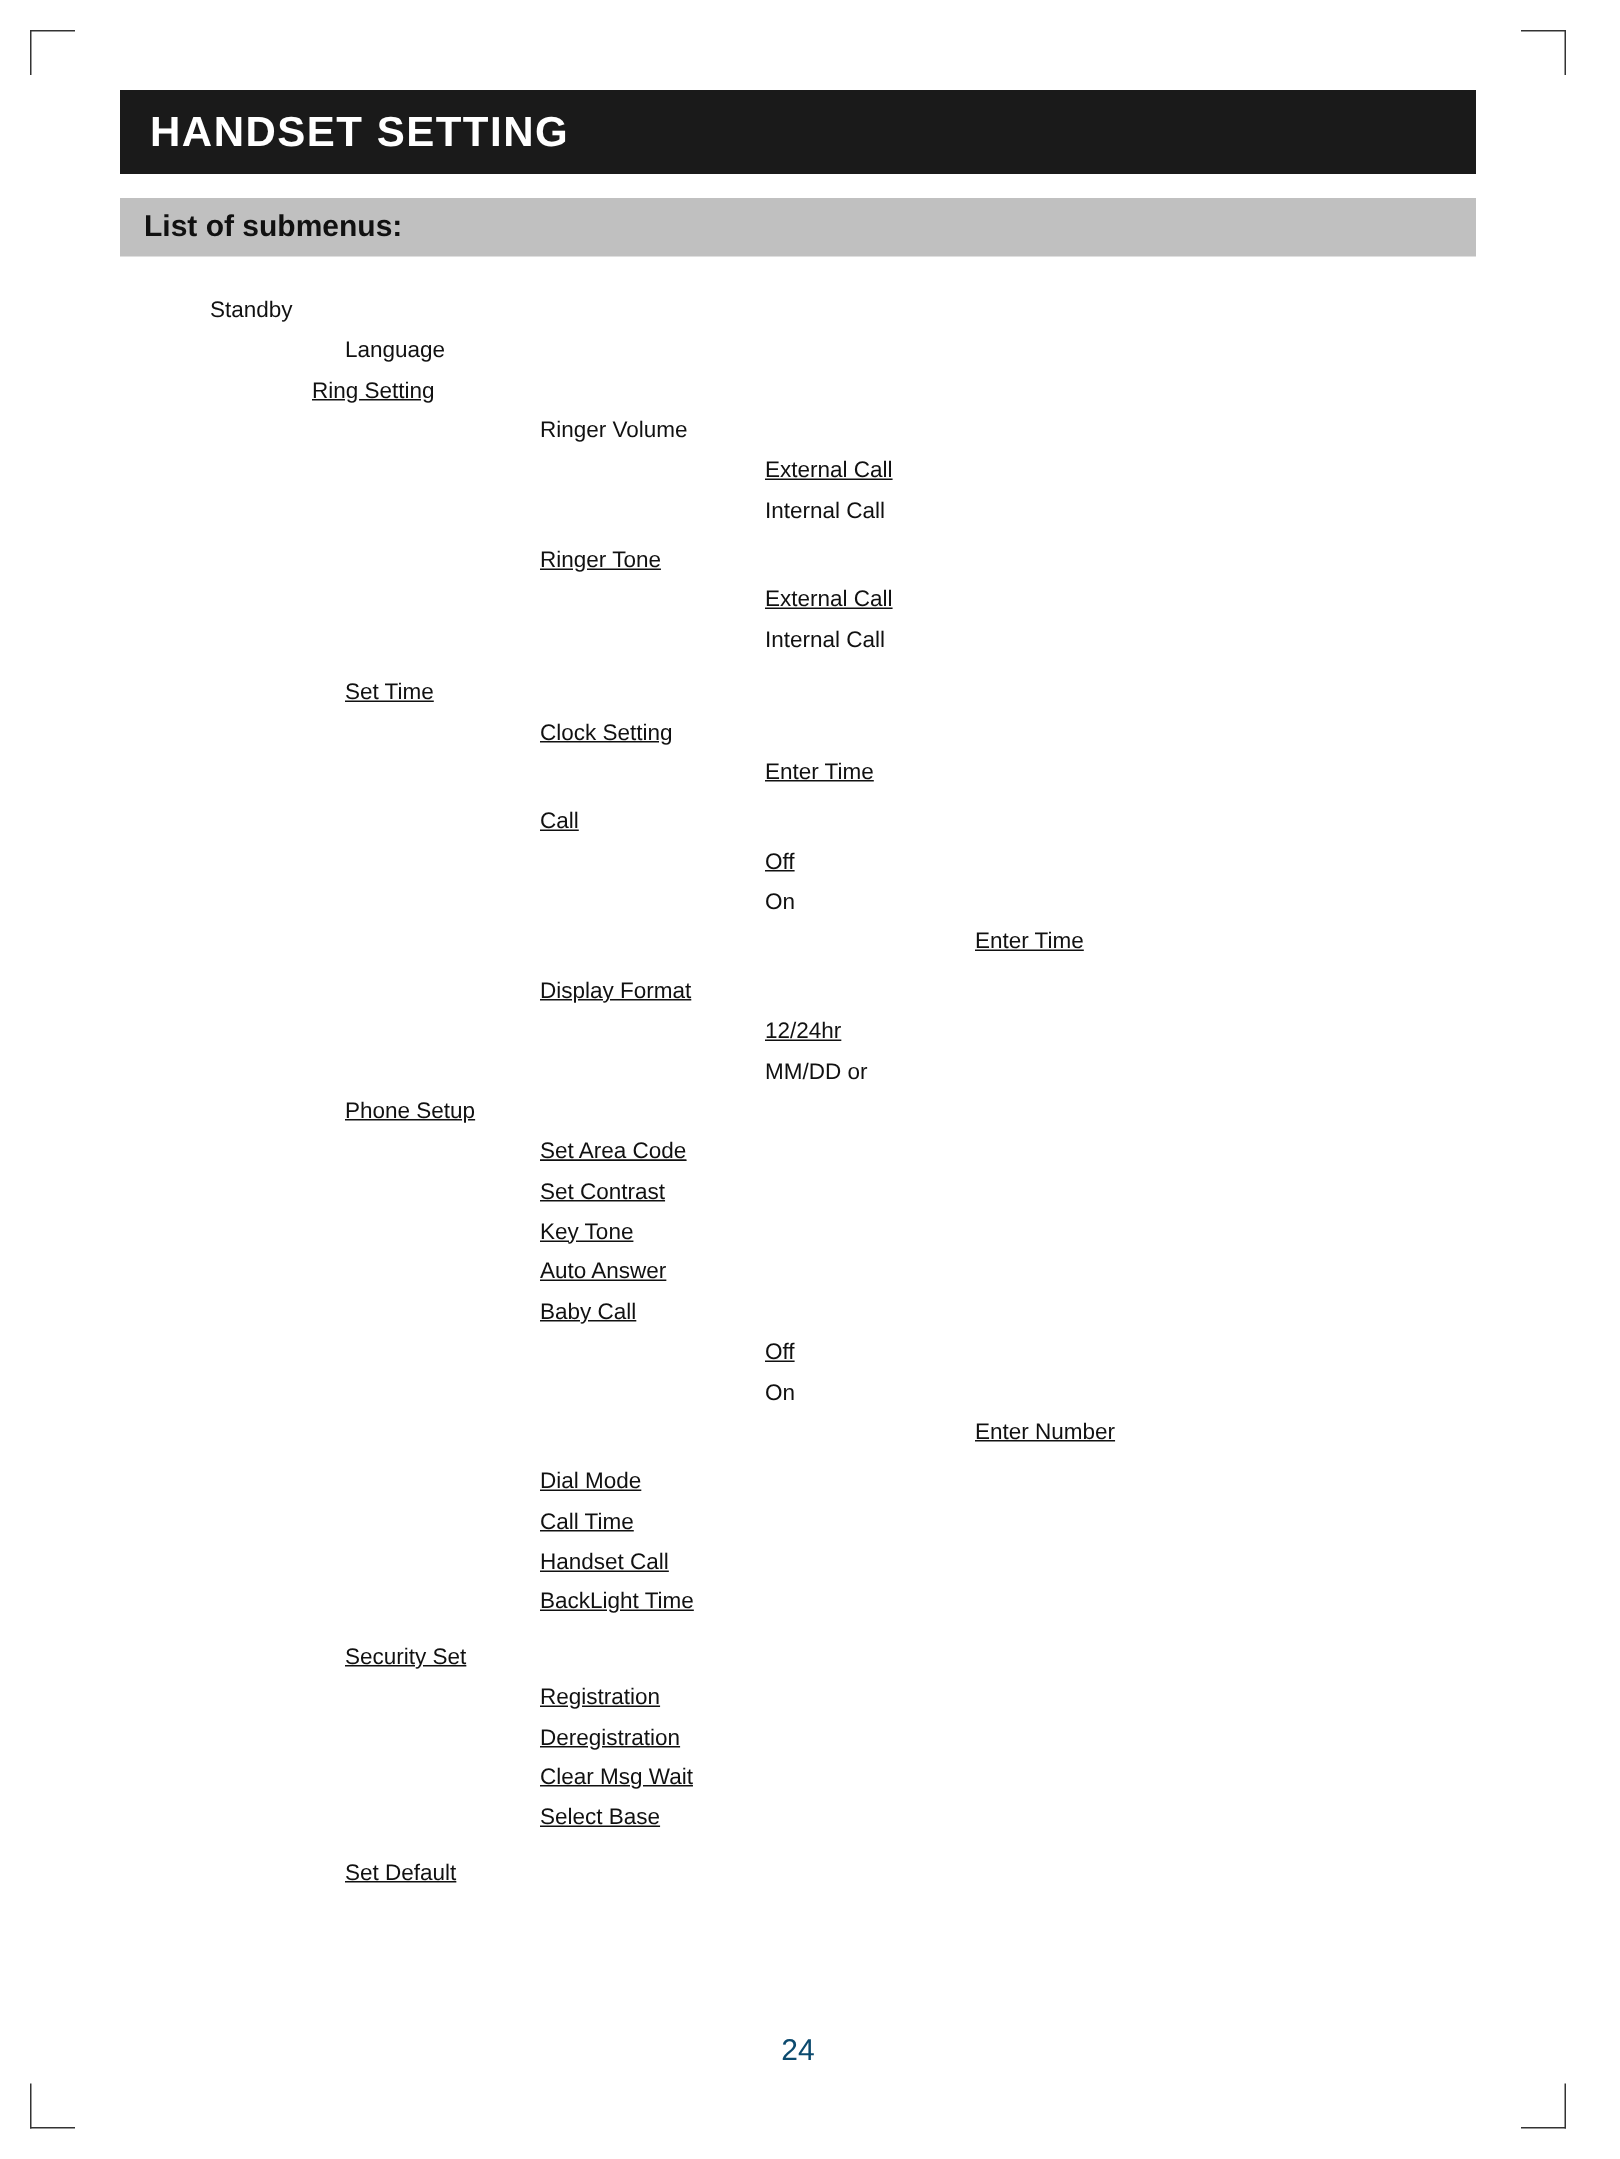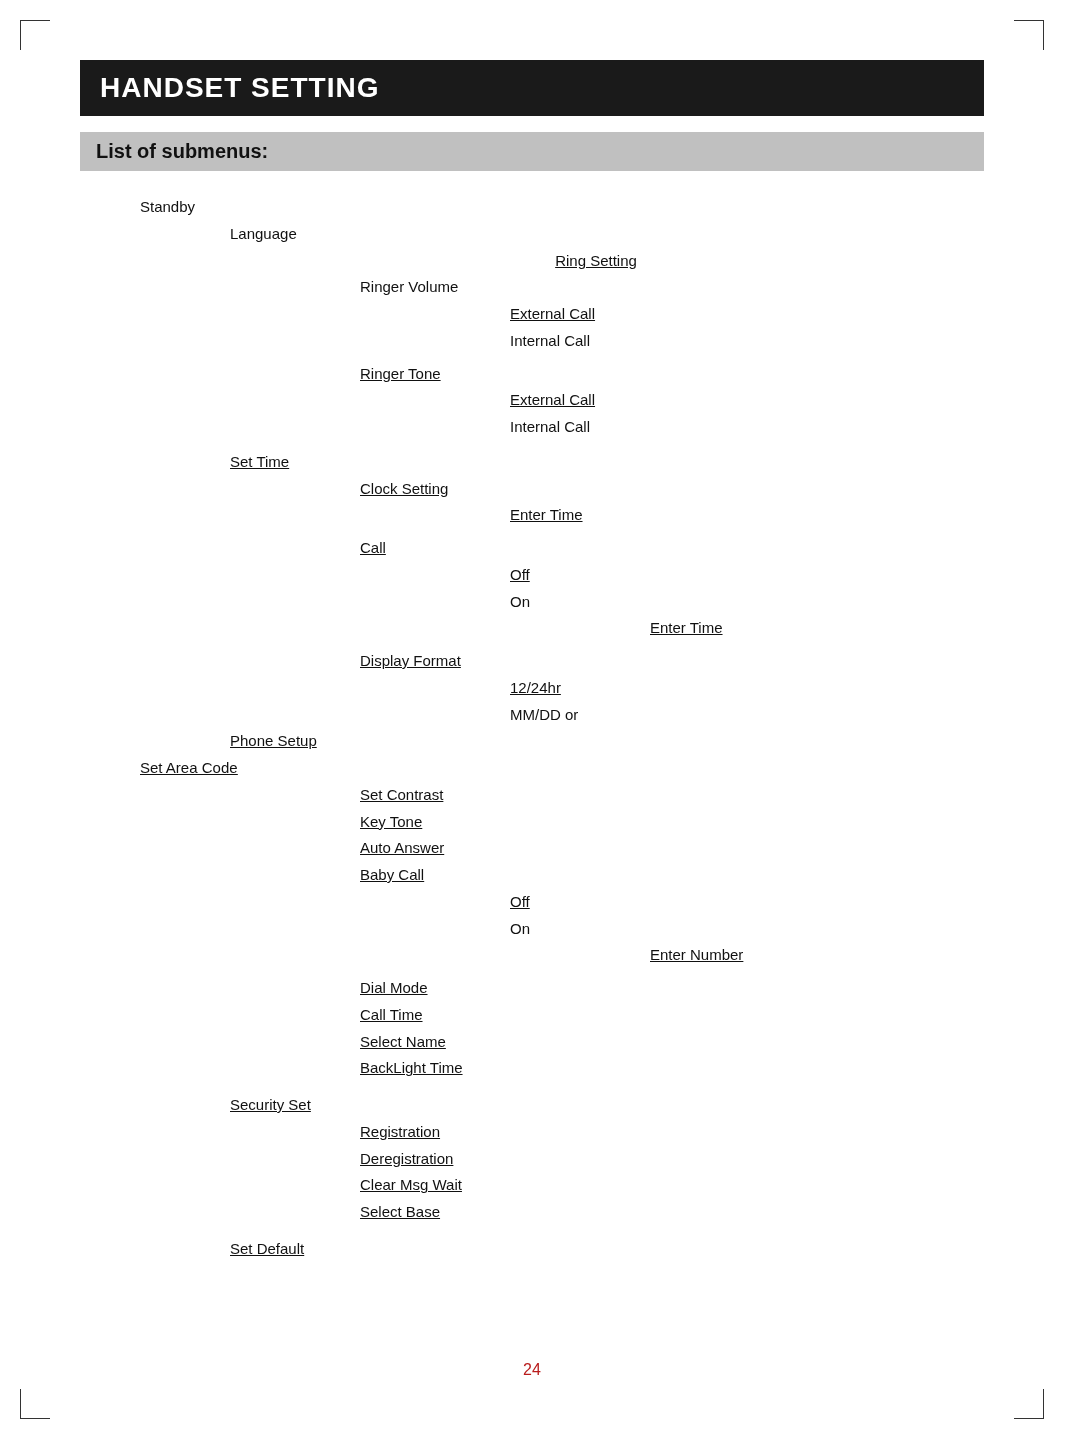"Ring Setting" div { text-align: center -> none }
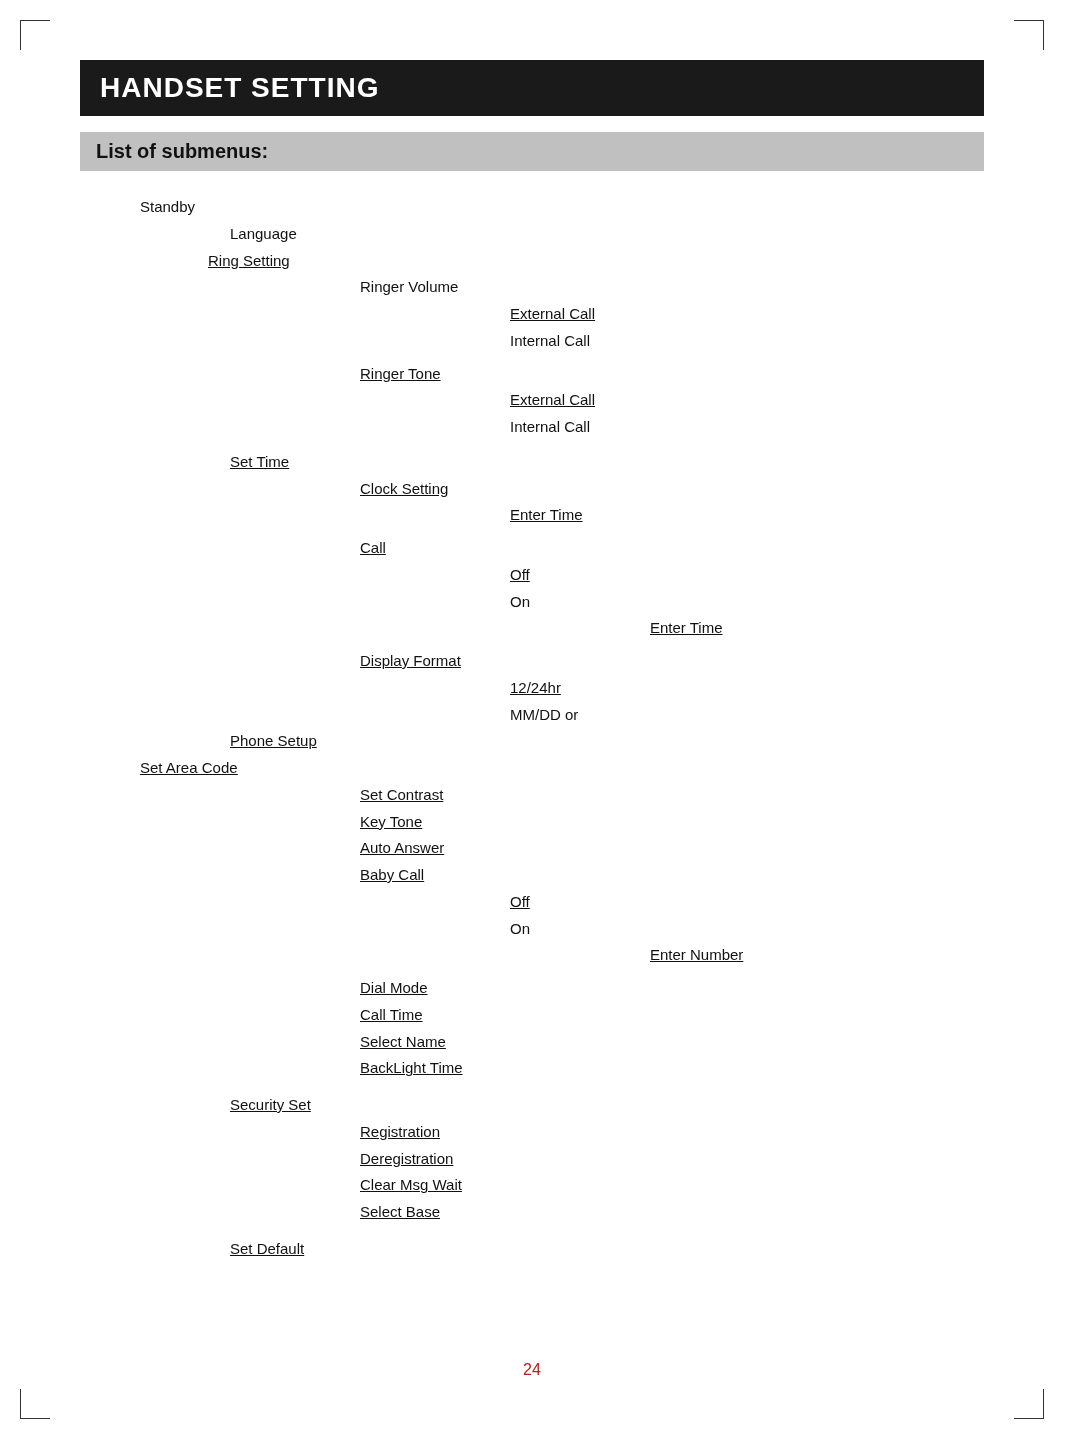"Set Area Code" div { margin-left: none -> 220px }
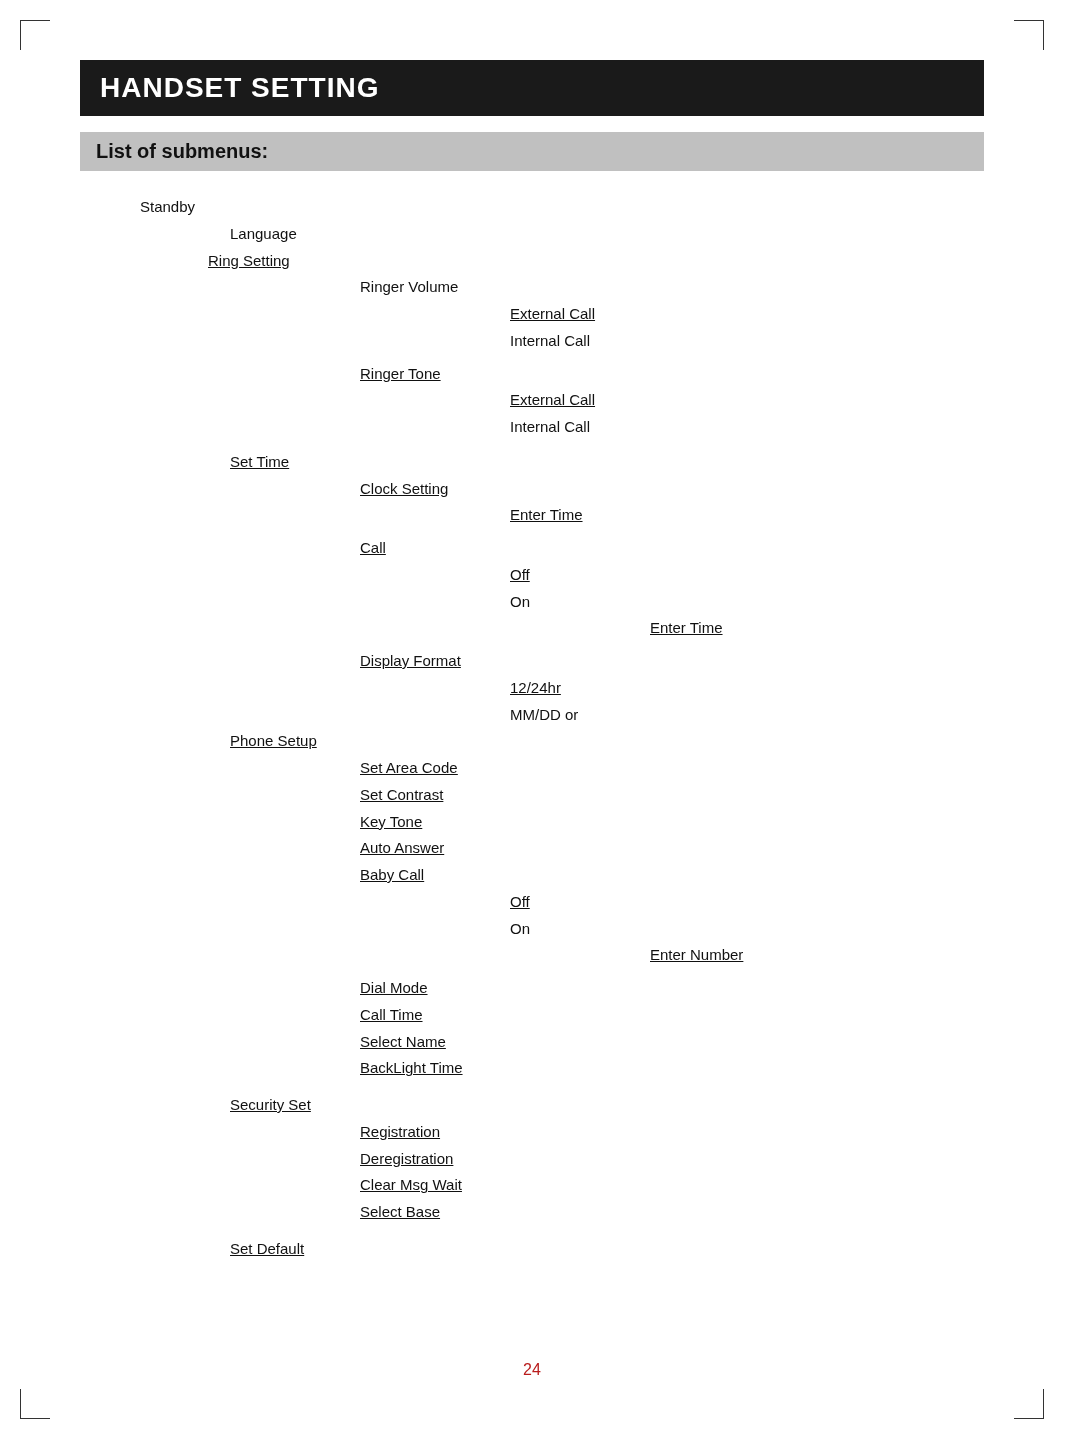"Select Name" span { text: Select Name -> Handset Call }
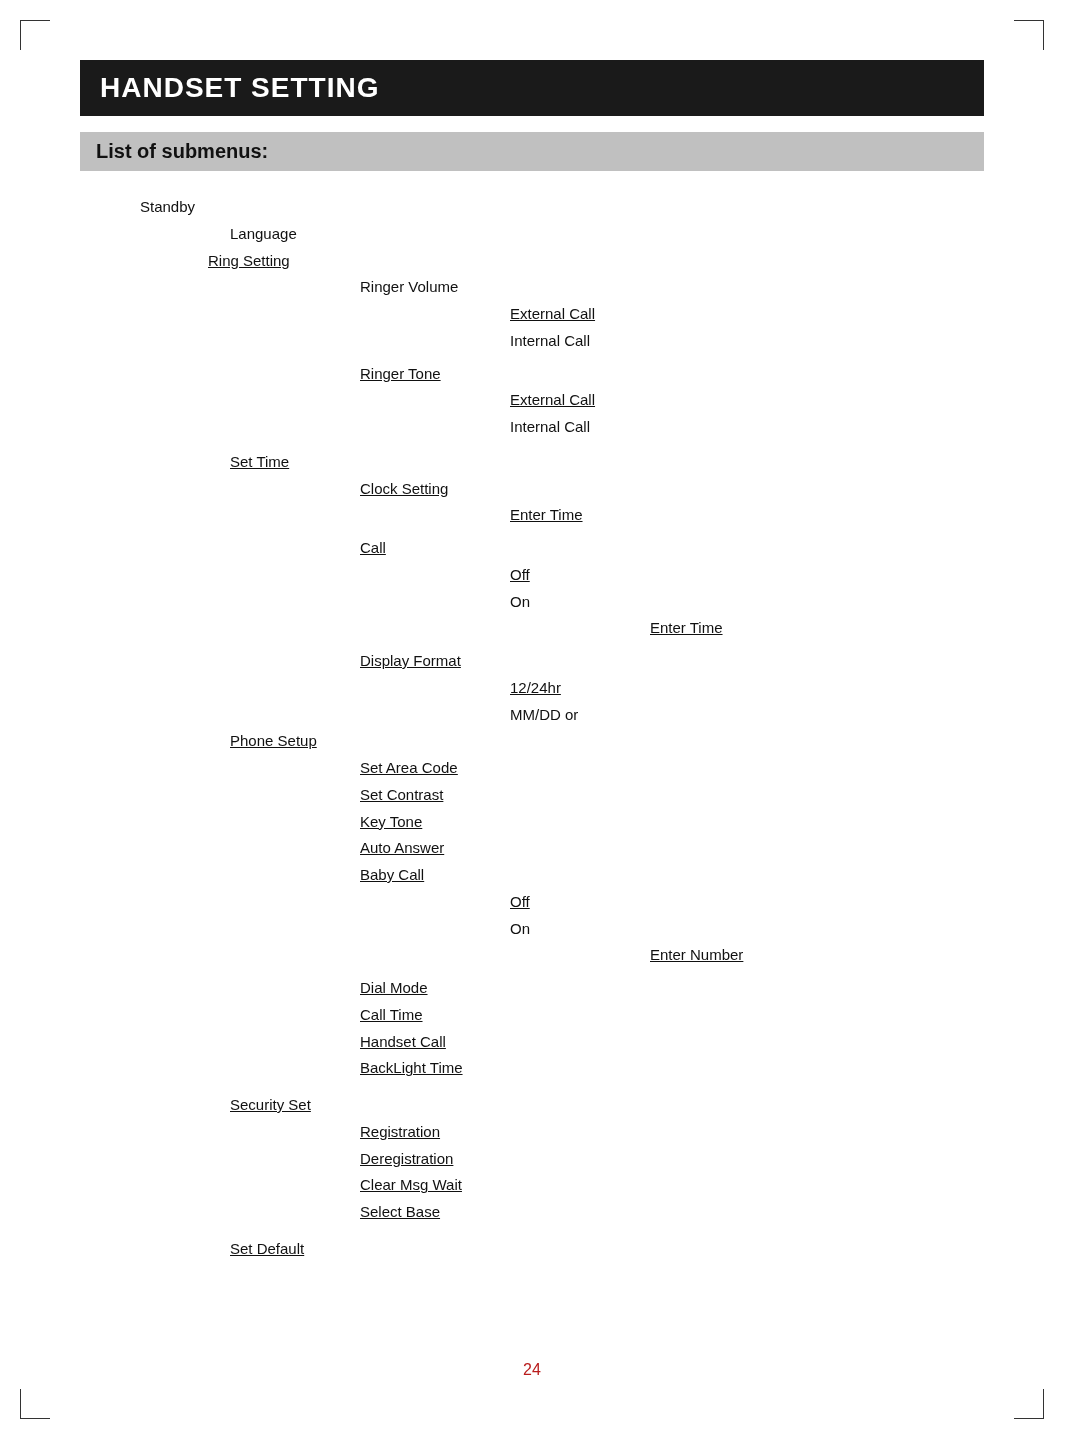"24" .page-number { color: #b91c1c -> #0c4a6e; font-size: 16px -> 20px }
